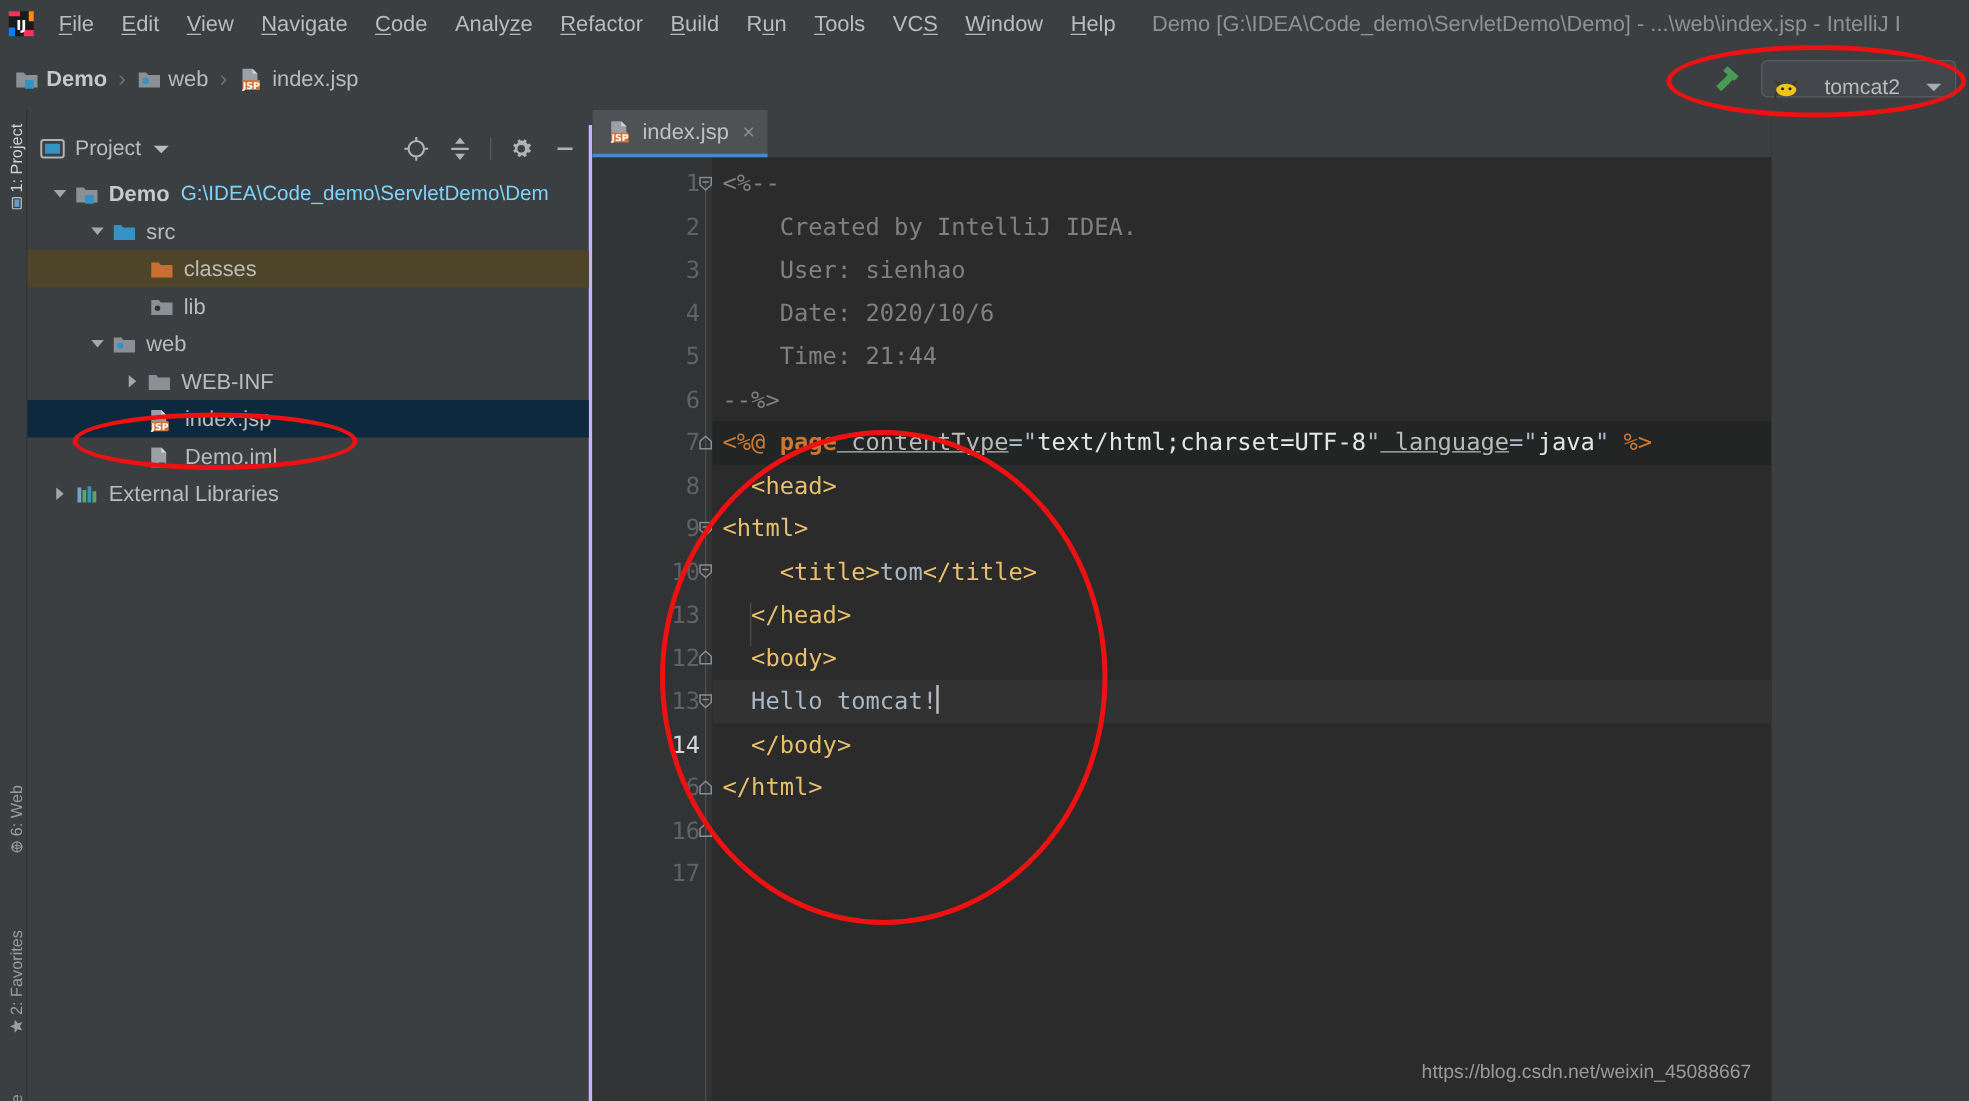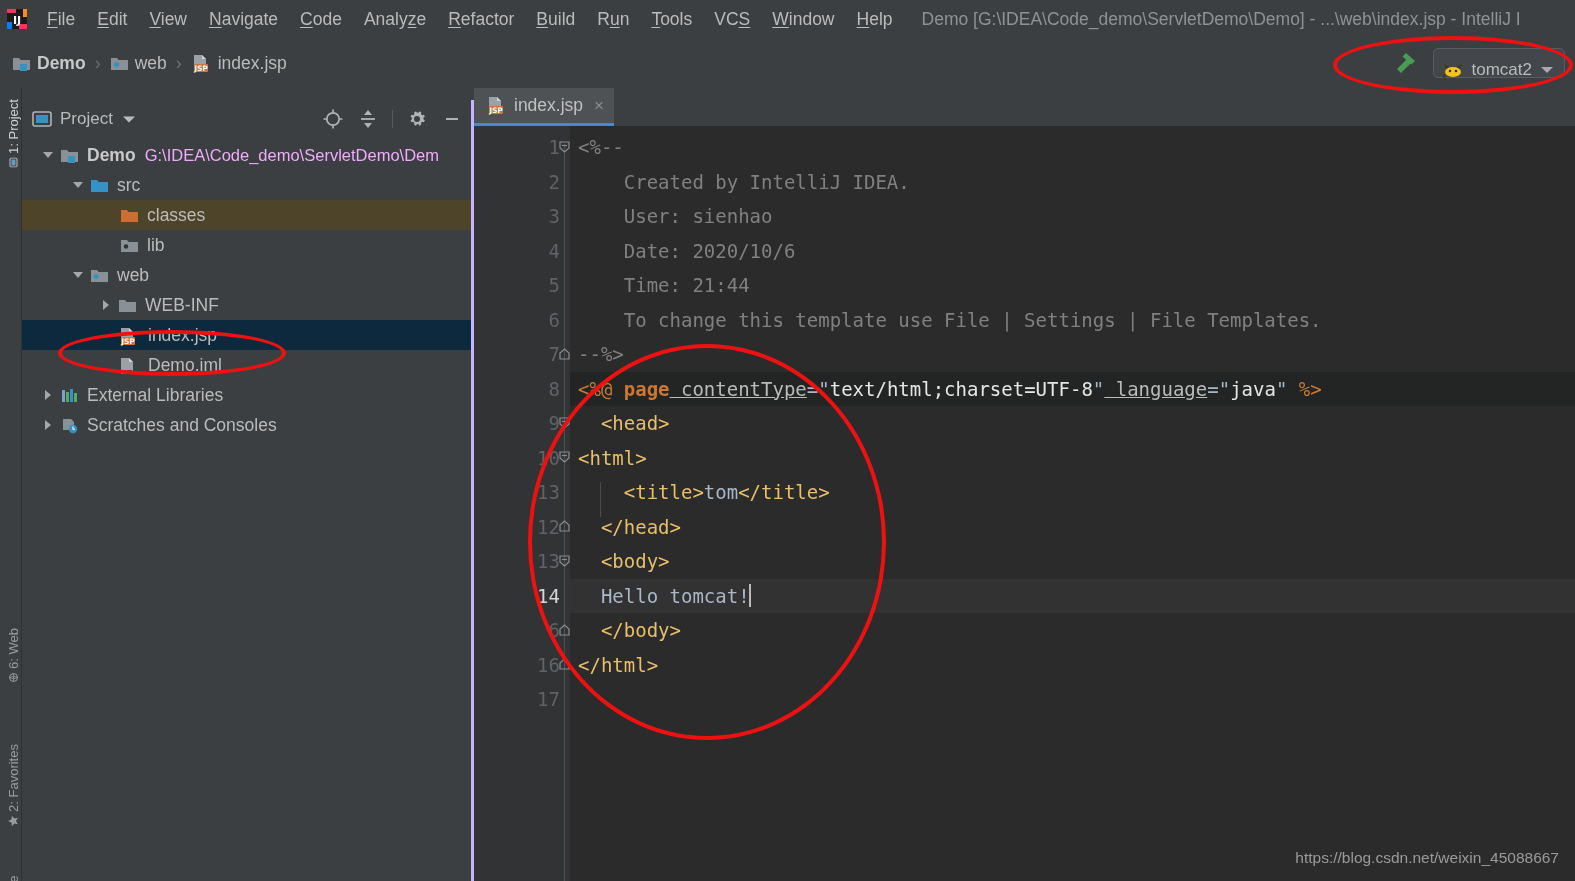"IJ" #app { width: 1575px -> 1417px }
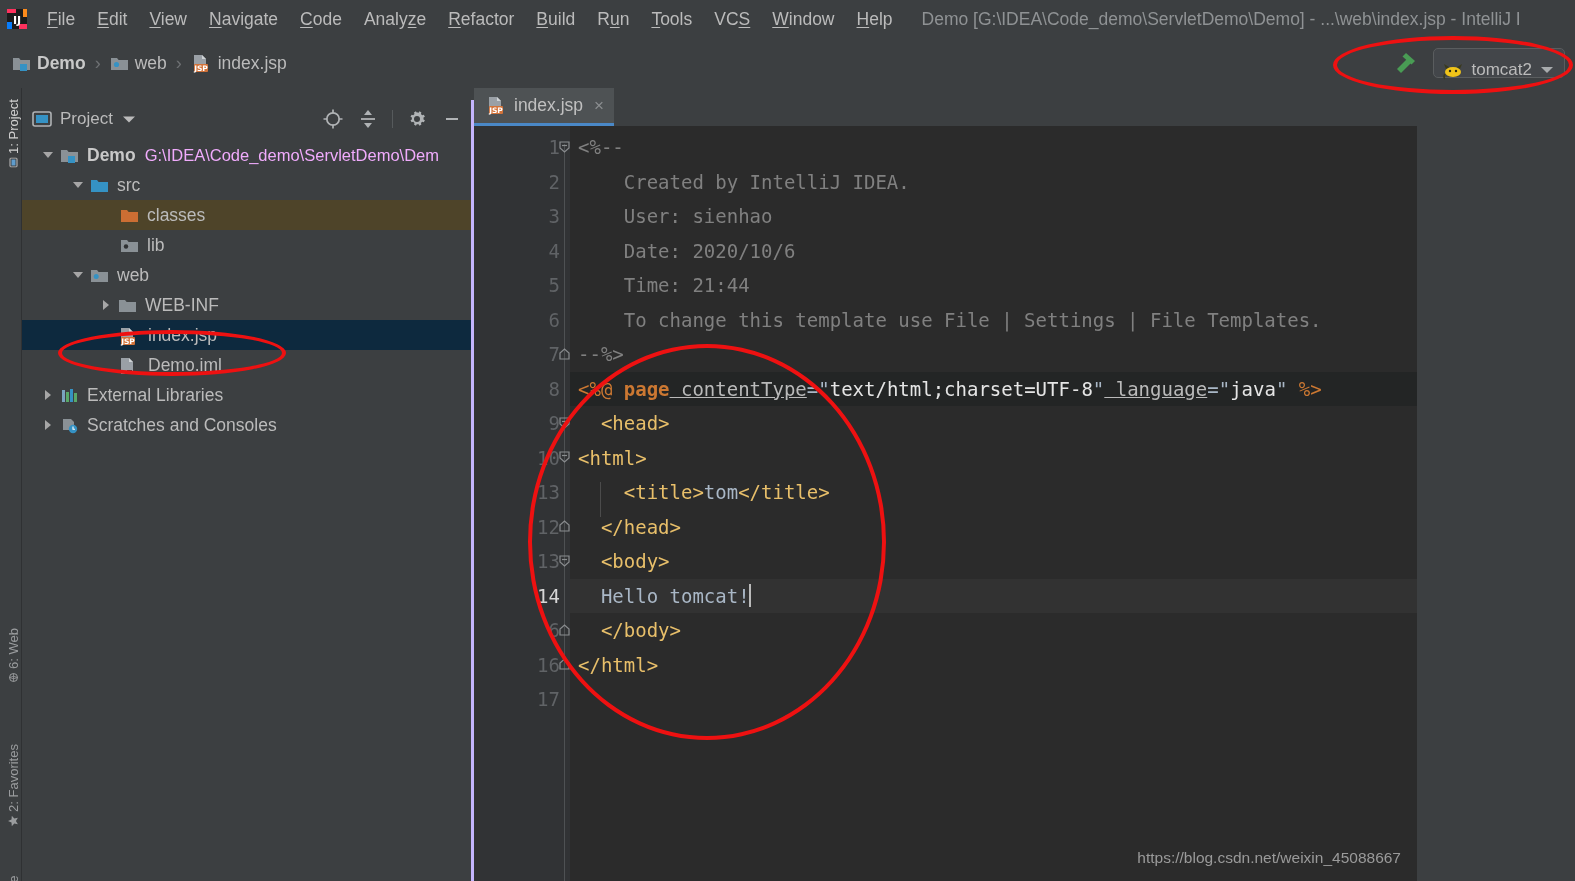"tomcat2" .run-config { gap: 8px -> 20px }
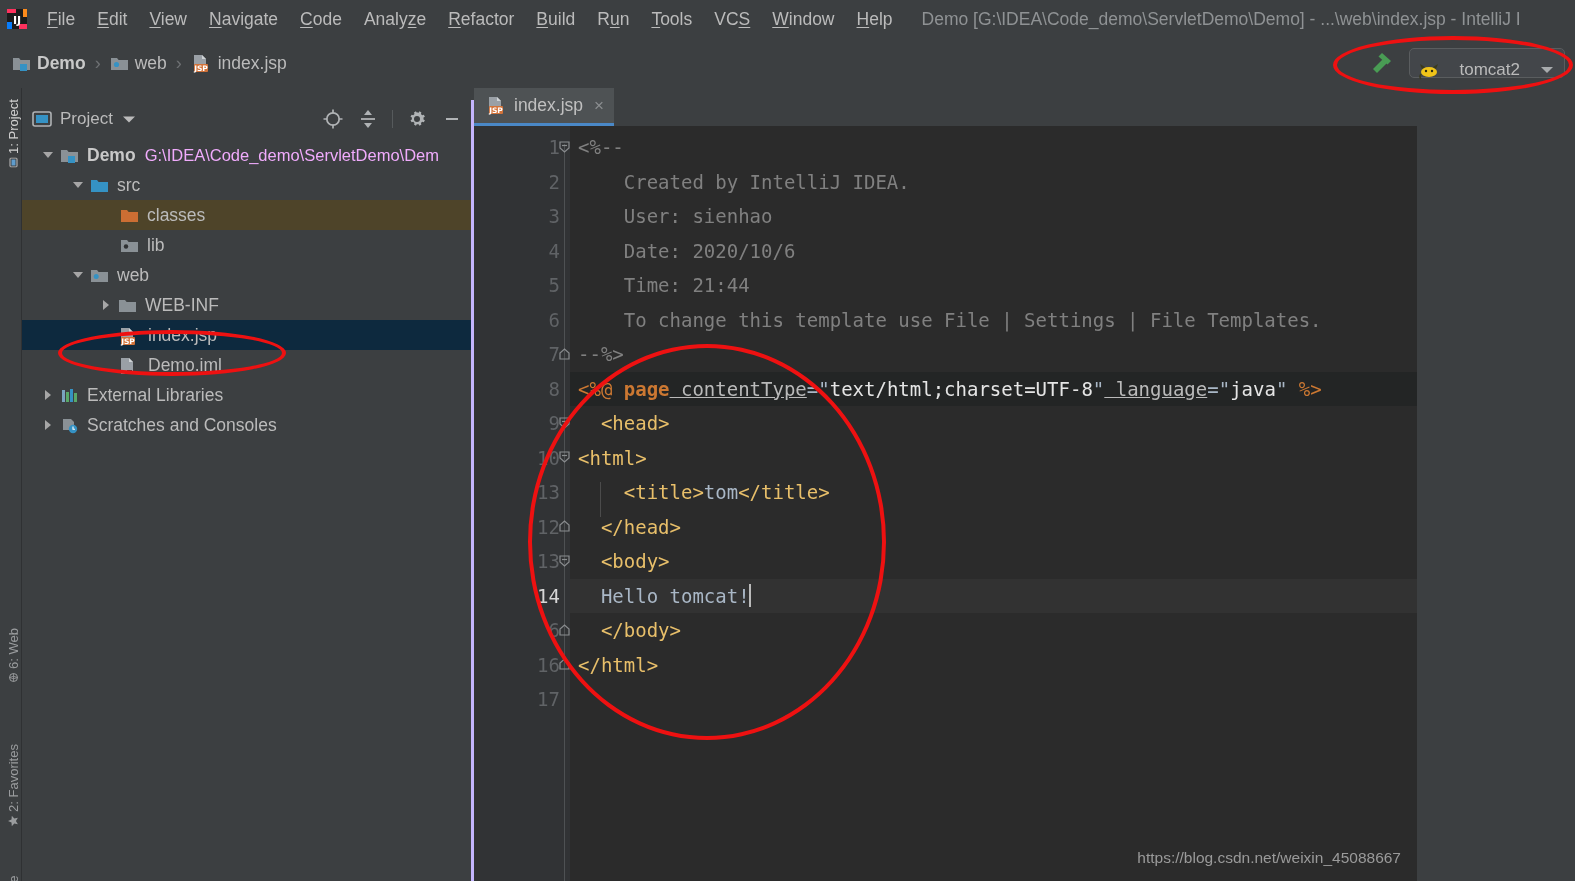"G:\IDEA\Code_demo\ServletDemo\Dem" .tpath { color: #f0abfc -> #7dd3fc }
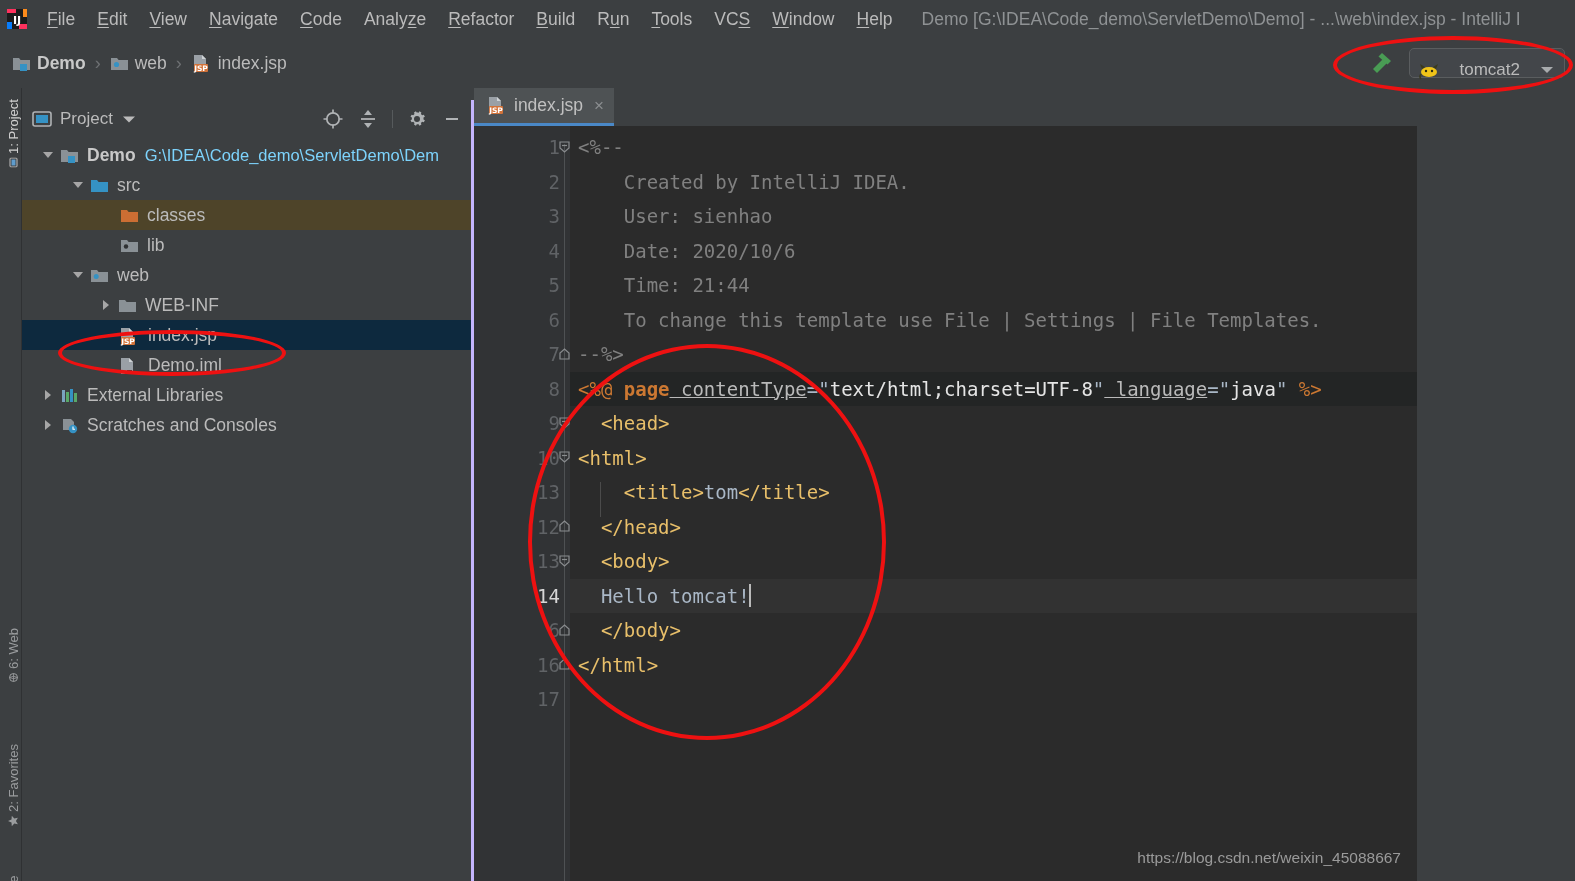"To change this template use" div.cline { html: <div><span> To change this template use File | Settings | File Templates.</span></div> -> none }
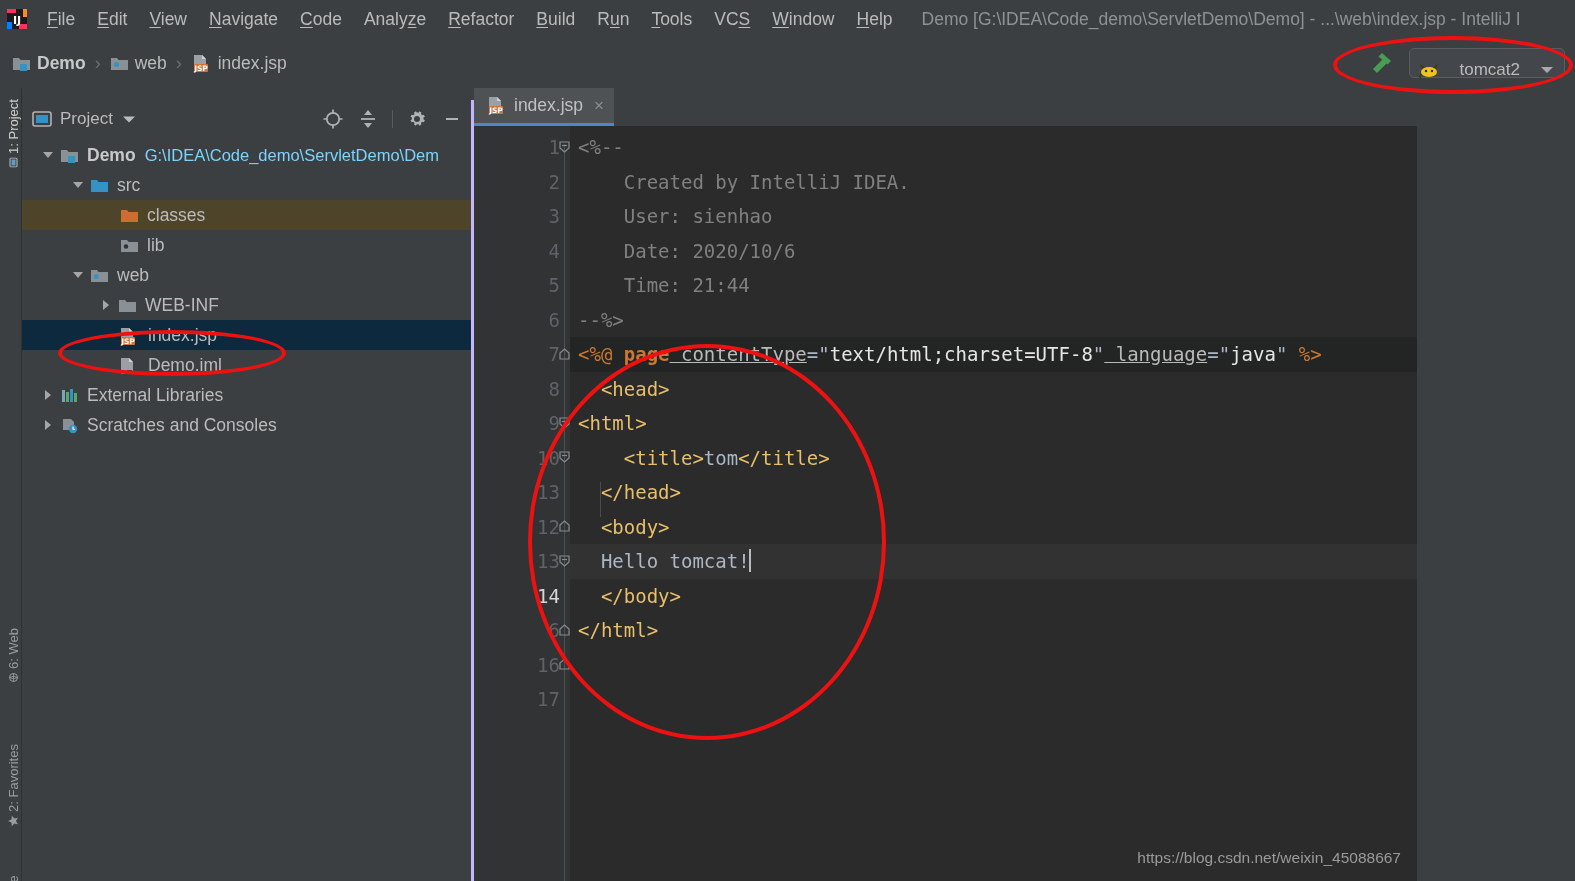"Scratches and Consoles" div.tree-row { html: <div> <span> <svg> <path></path> </svg> </span> <span> <svg> <path></path> <circle></circle> <path></path> </svg> </span> <span>Scratches and Consoles</span> </div> -> none }
